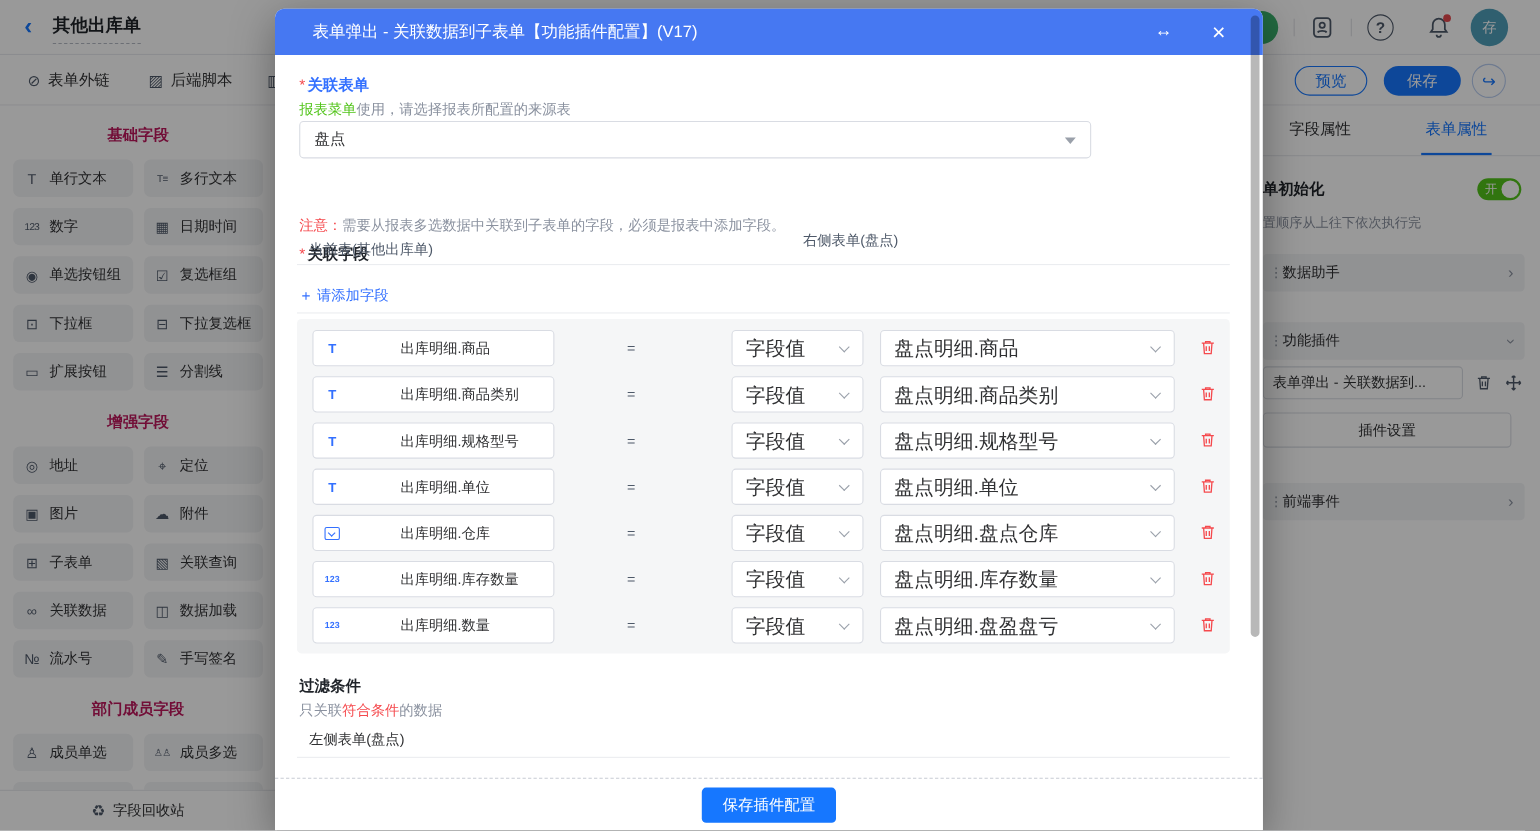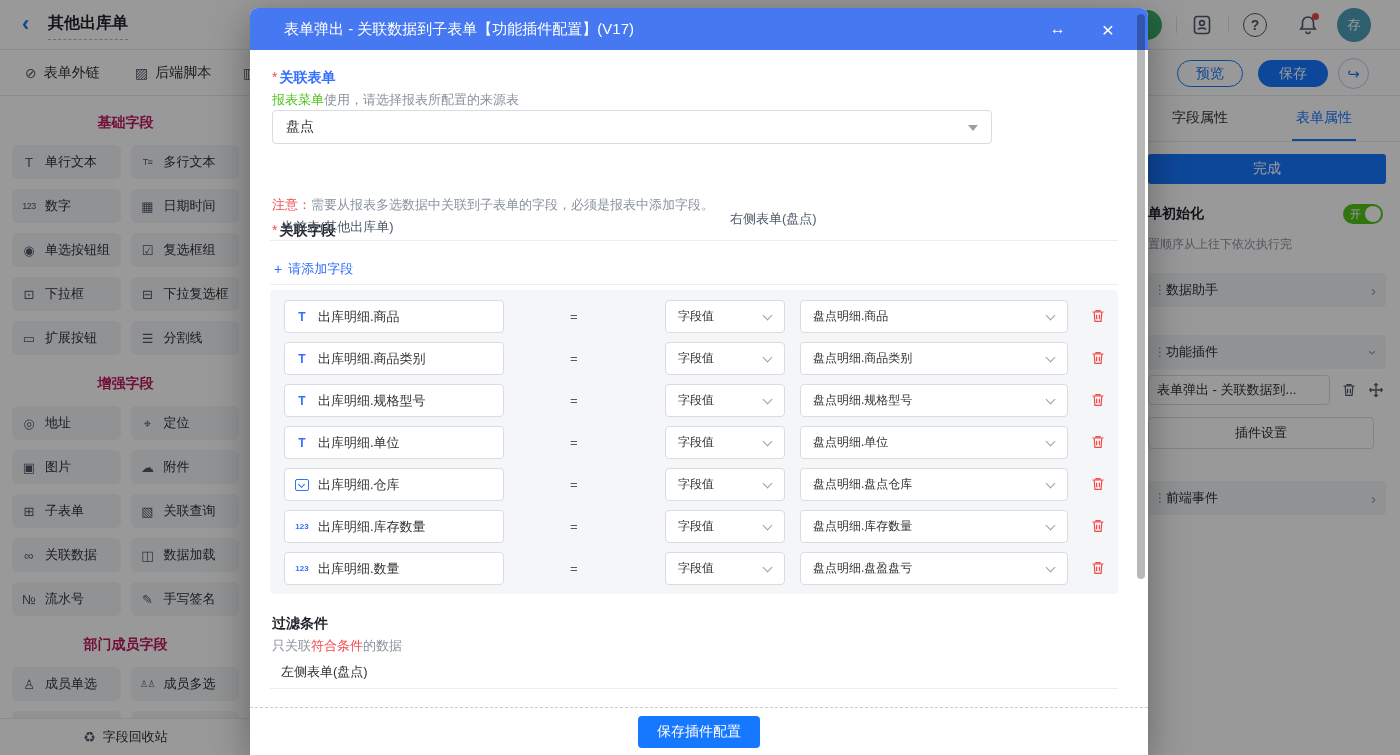"完成" div.rp-done { html: <div>完成</div> -> none }
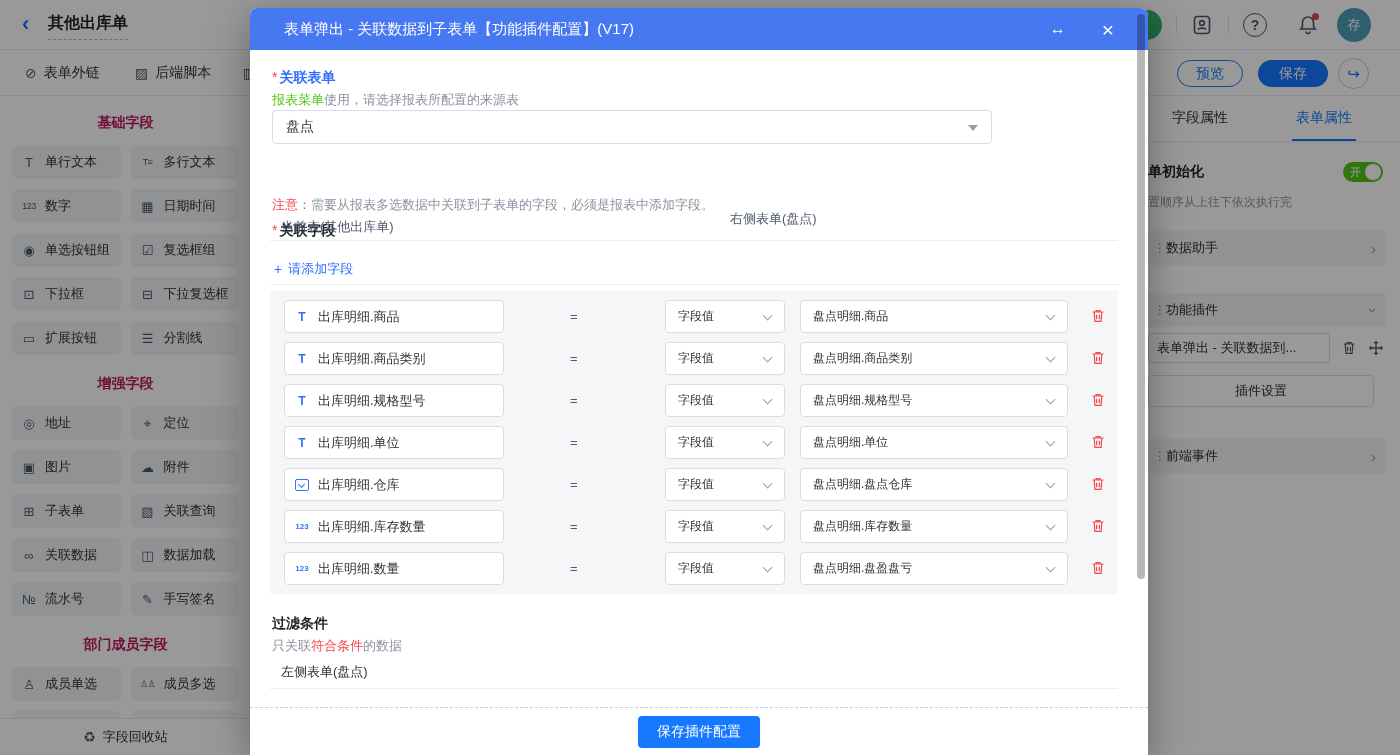"出库明细.商品" .f-label { margin-left: none -> 46px }
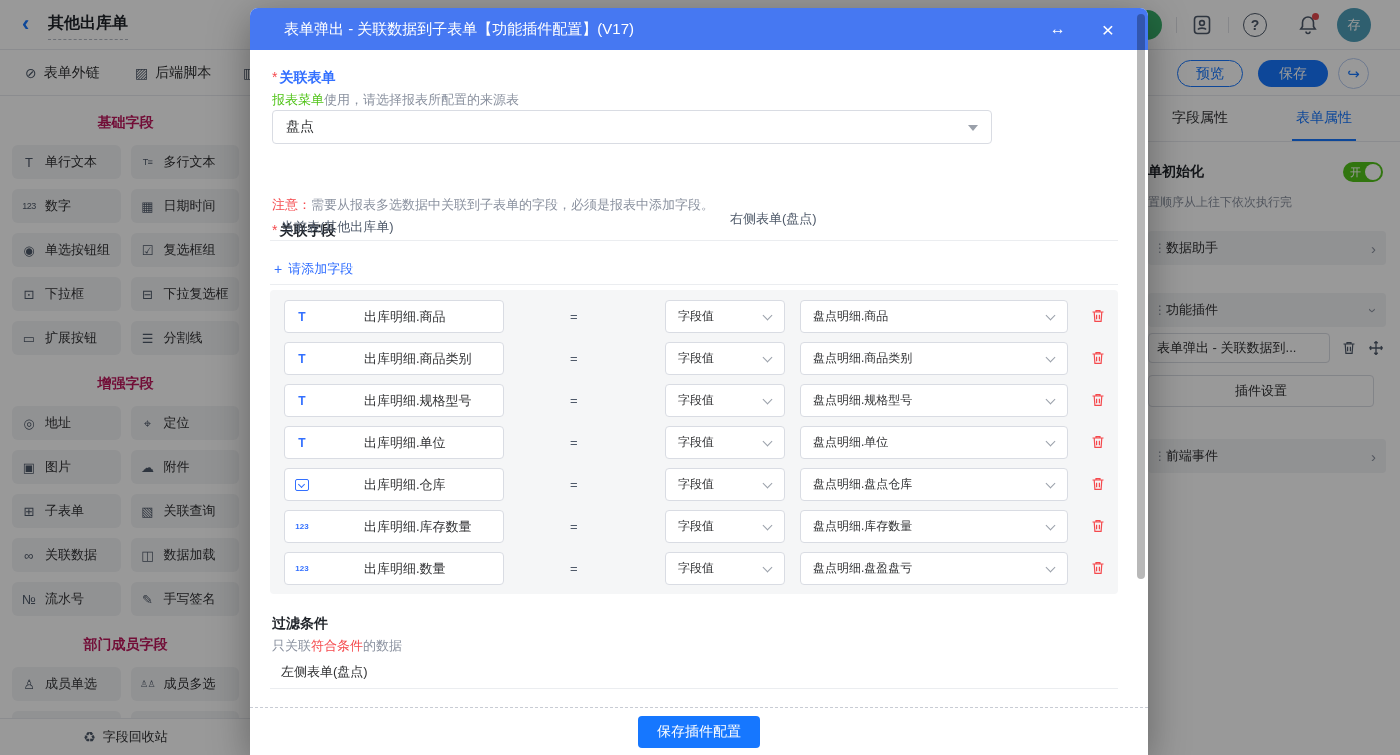"字段值" .sel { font-size: 12px -> 18px }
